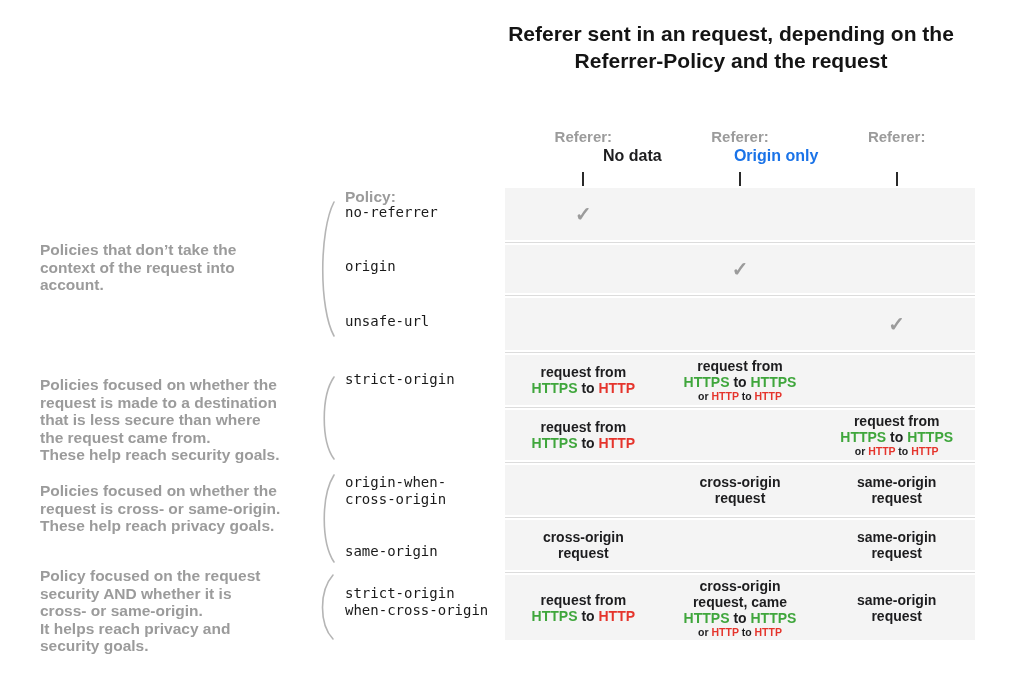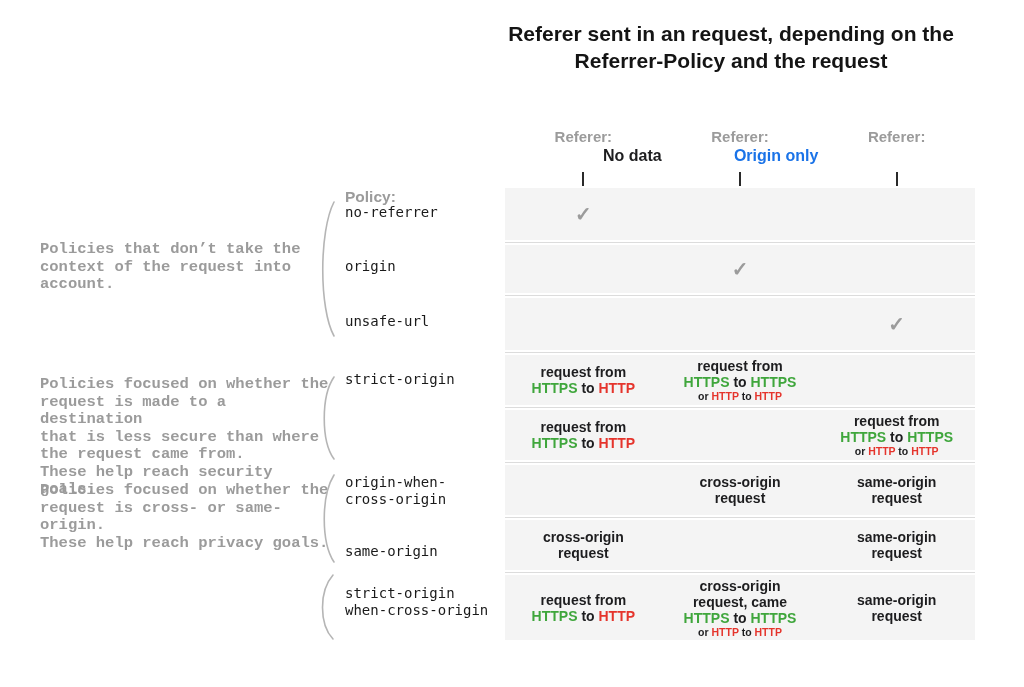"Policies that don’t take the" .annotation { font-family: Liberation Mono, monospace -> none }
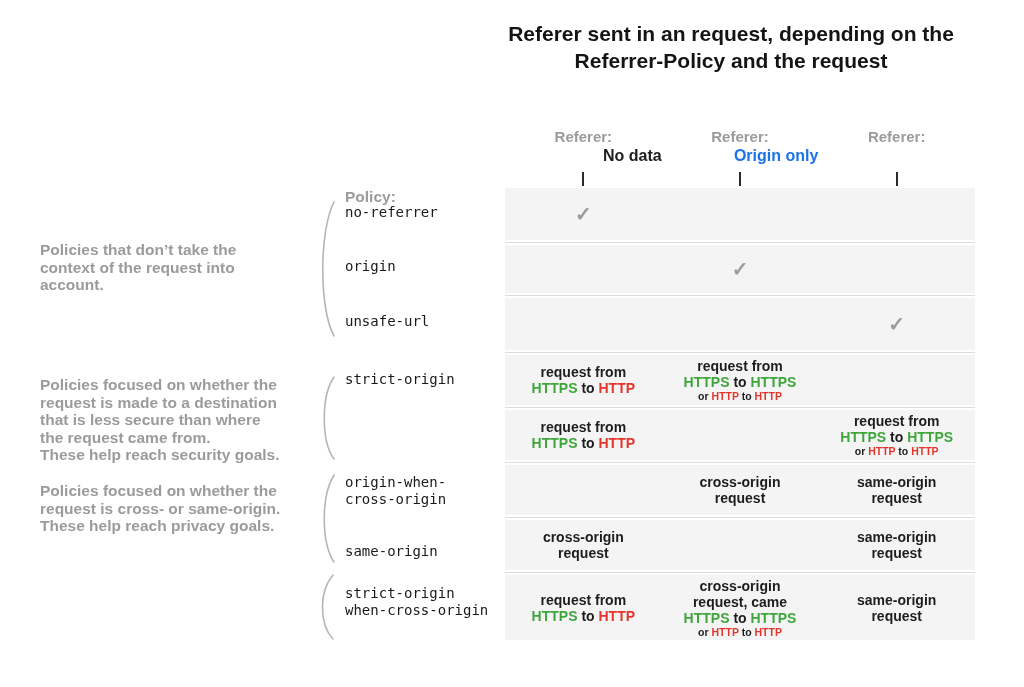"Policy focused on the request" div.annotation { html: none -> <div>Policy focused on the request security AND whether it is cross- or same-origin. It helps reach privacy and security goals.</div> }
